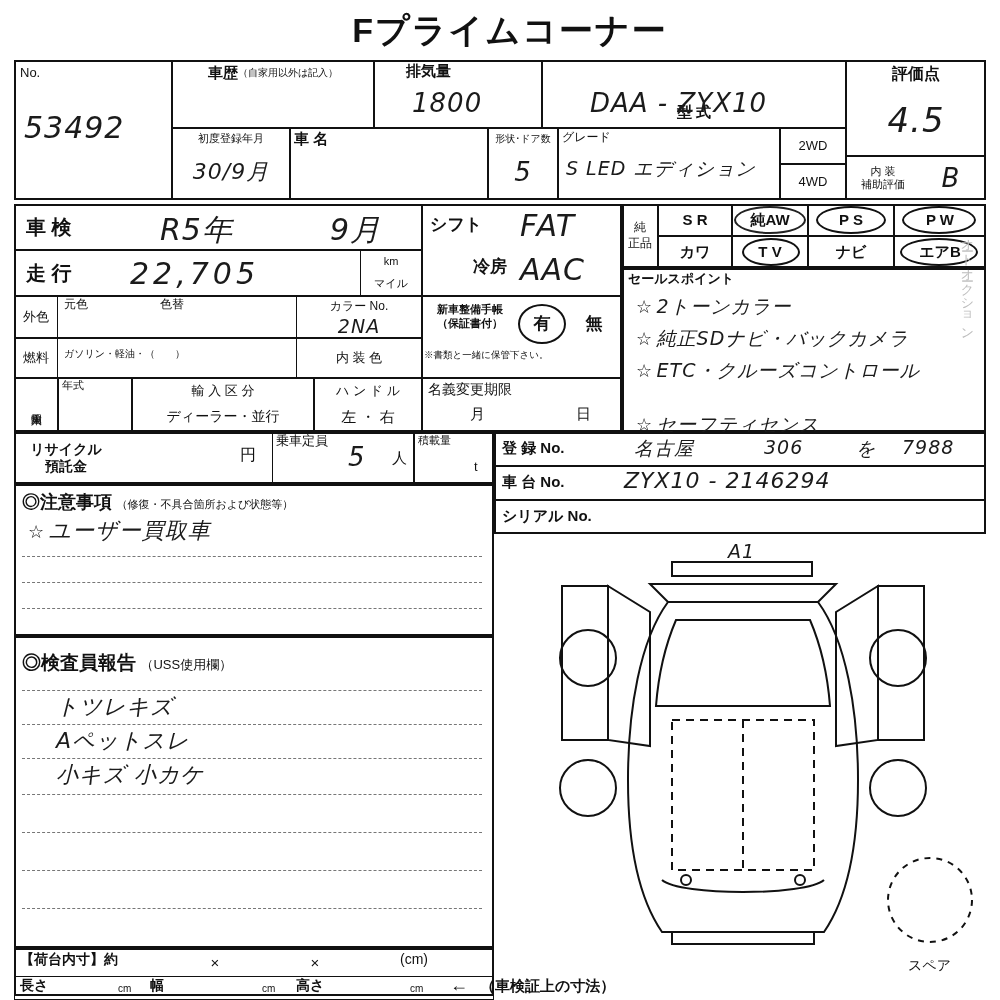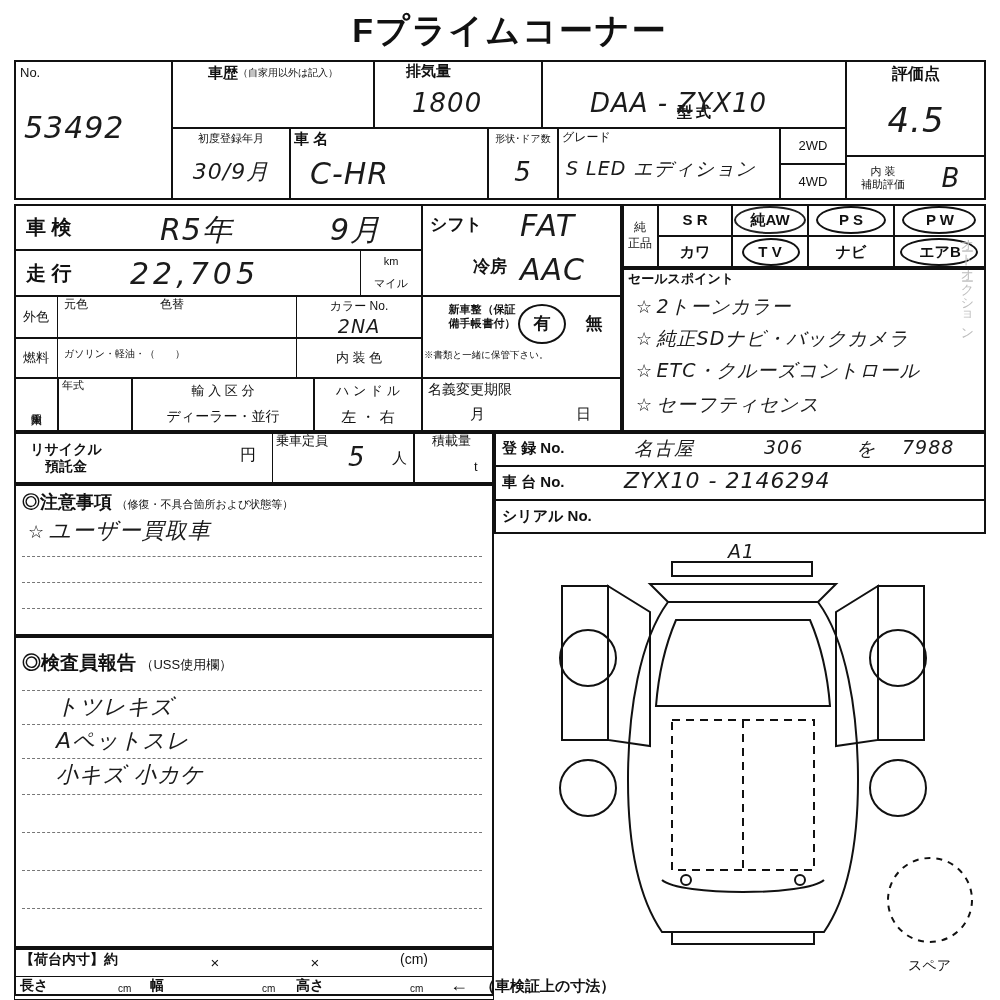"C-HR" div.abs { html: <div> <span>C-HR</span> </div> -> none }
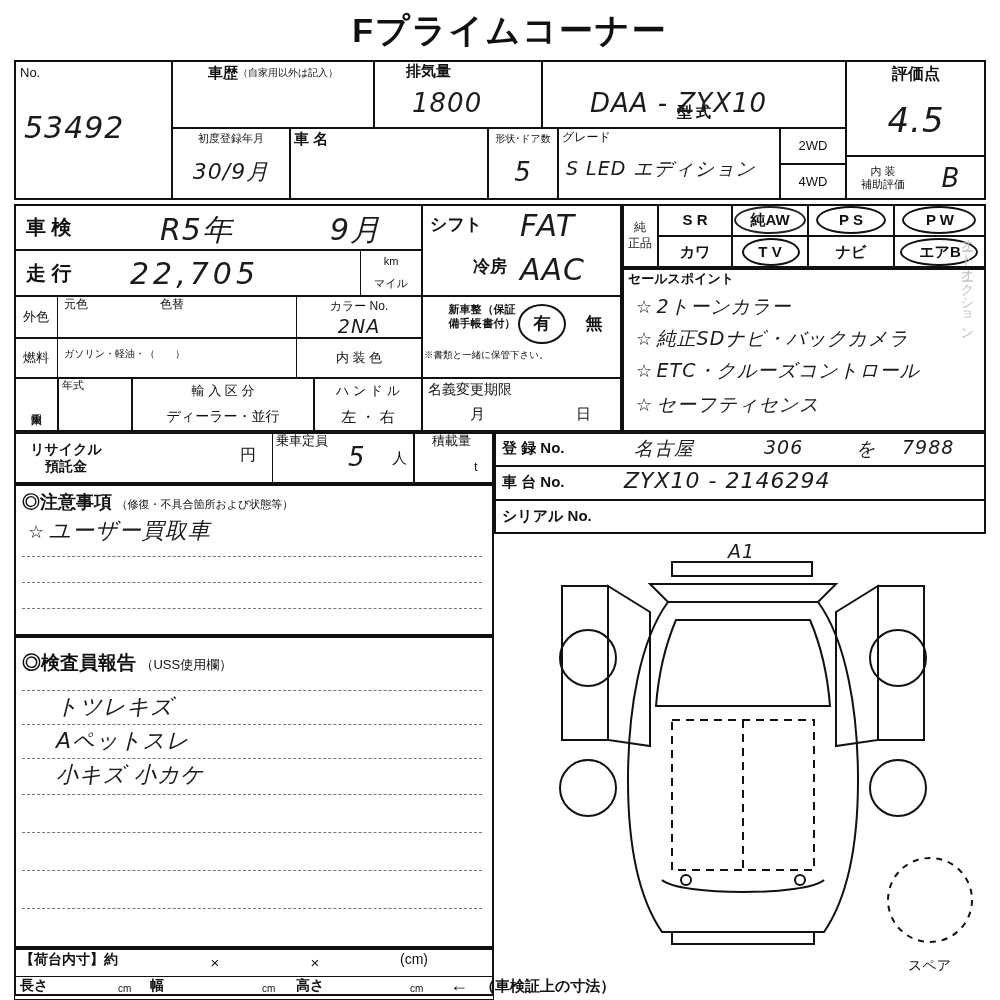"新車整備手帳" div.abs { flex-direction: row -> column; padding-left: 24px -> none }
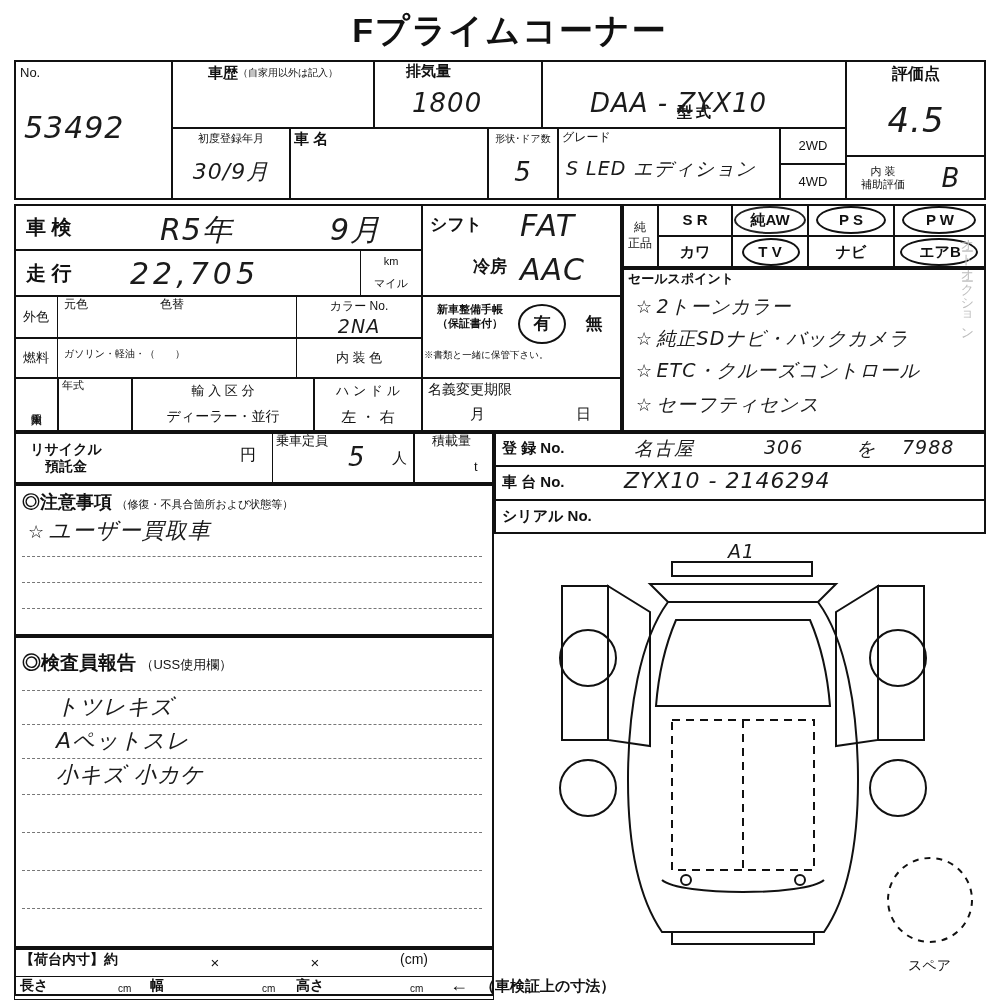"☆ セーフティセンス" div.abs { top: 392px -> 412px }
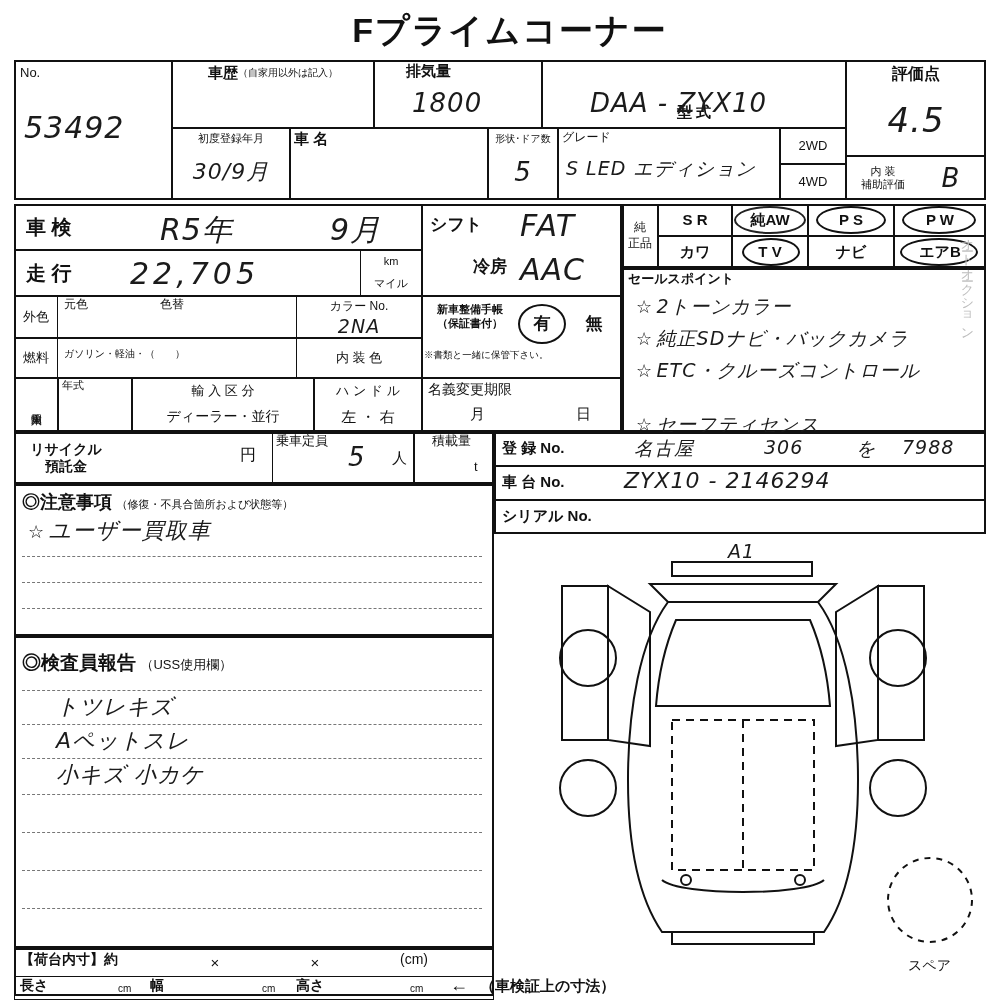"積載量" div.abs { font-size: 13px -> 11px; margin-left: 14px -> none }
